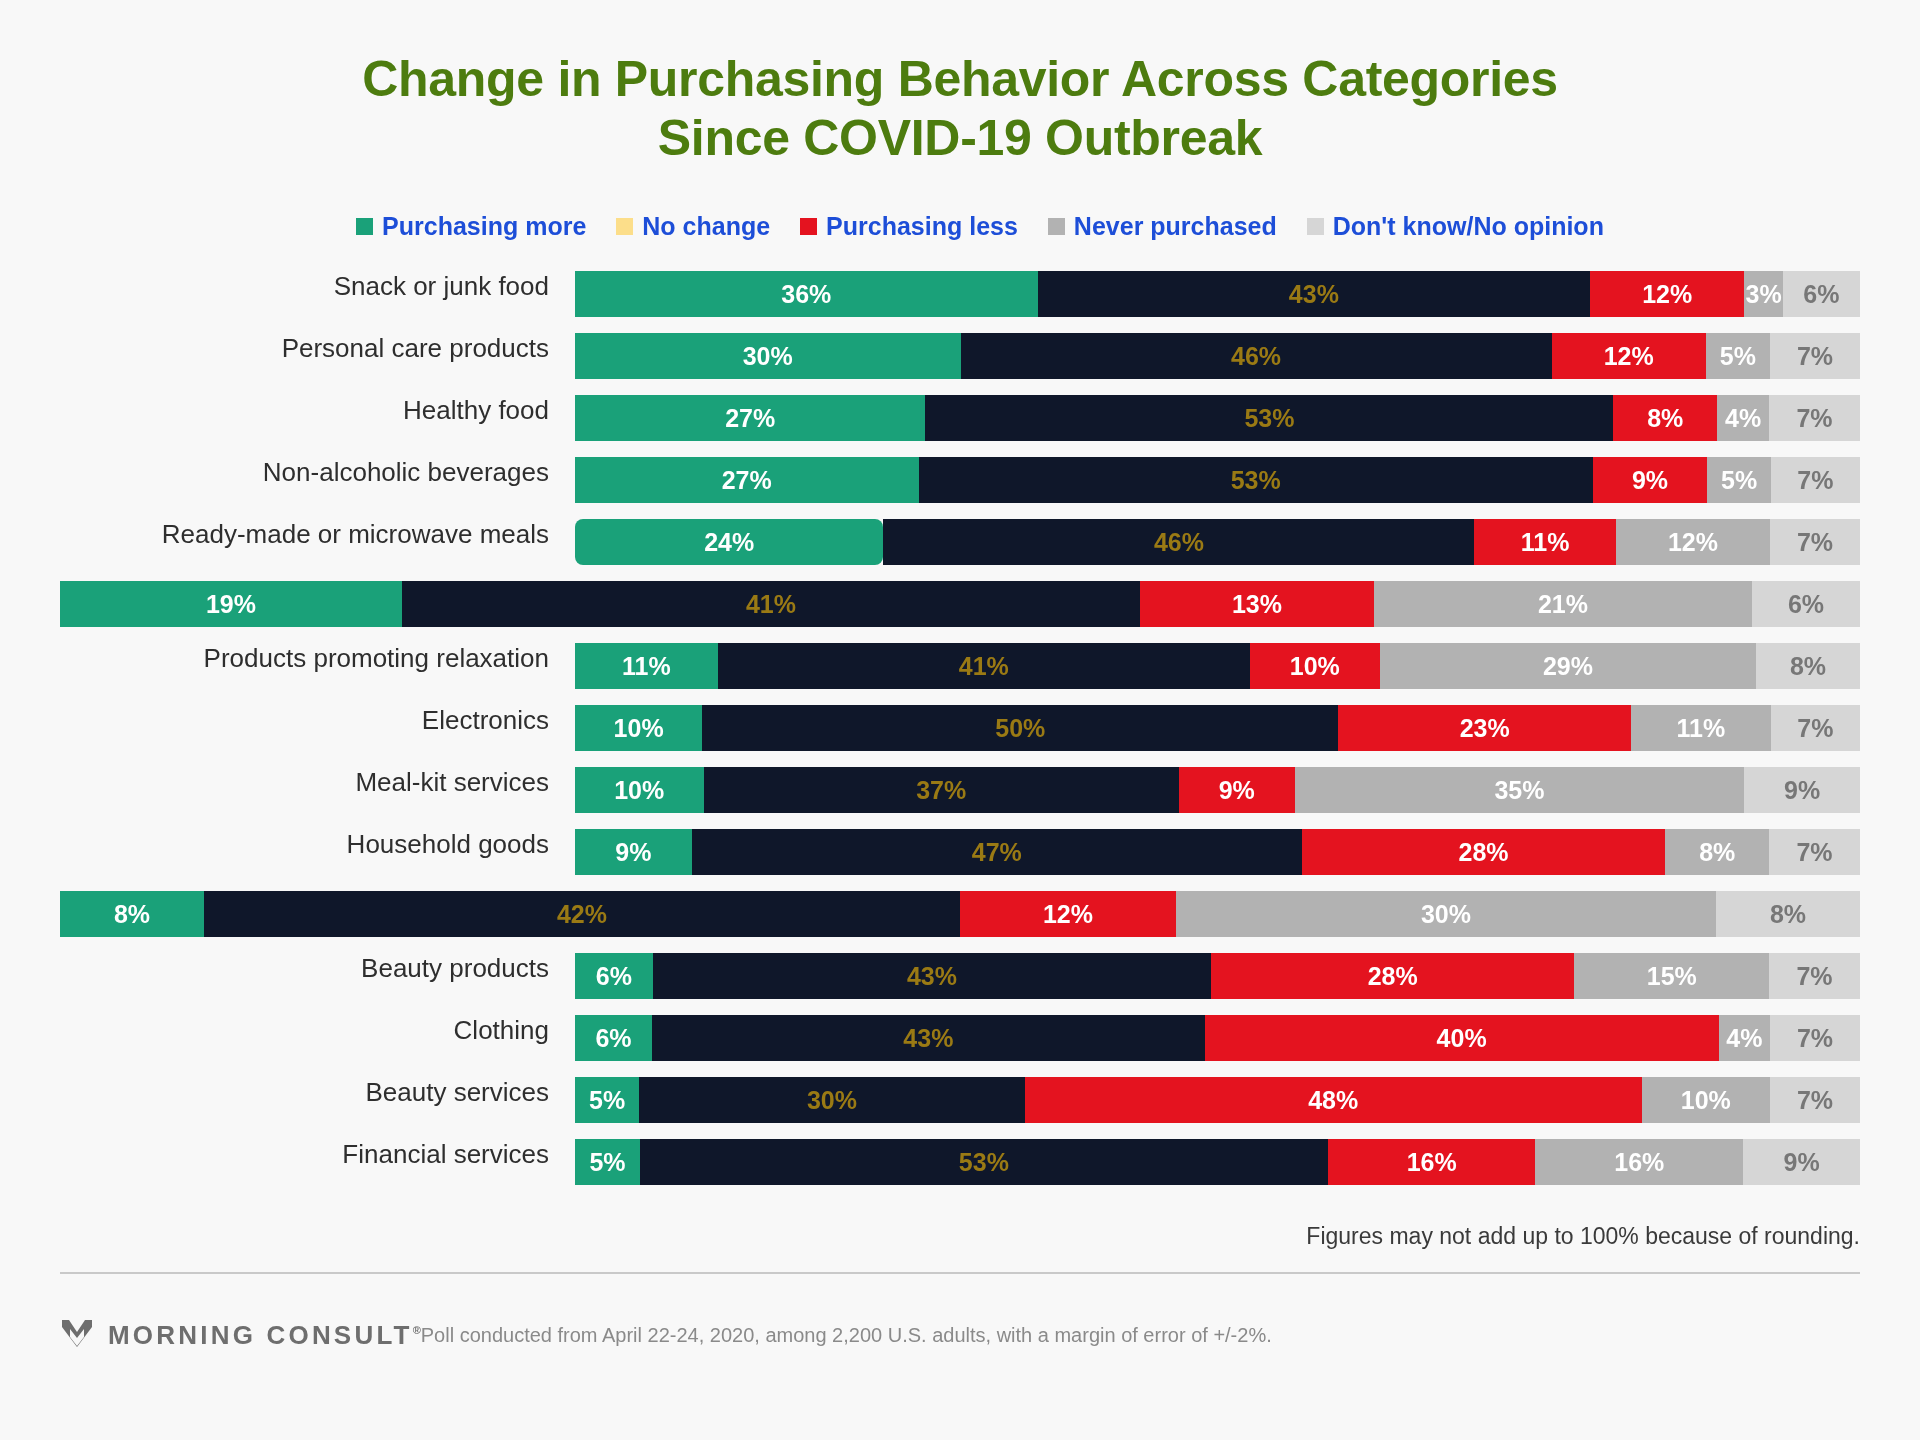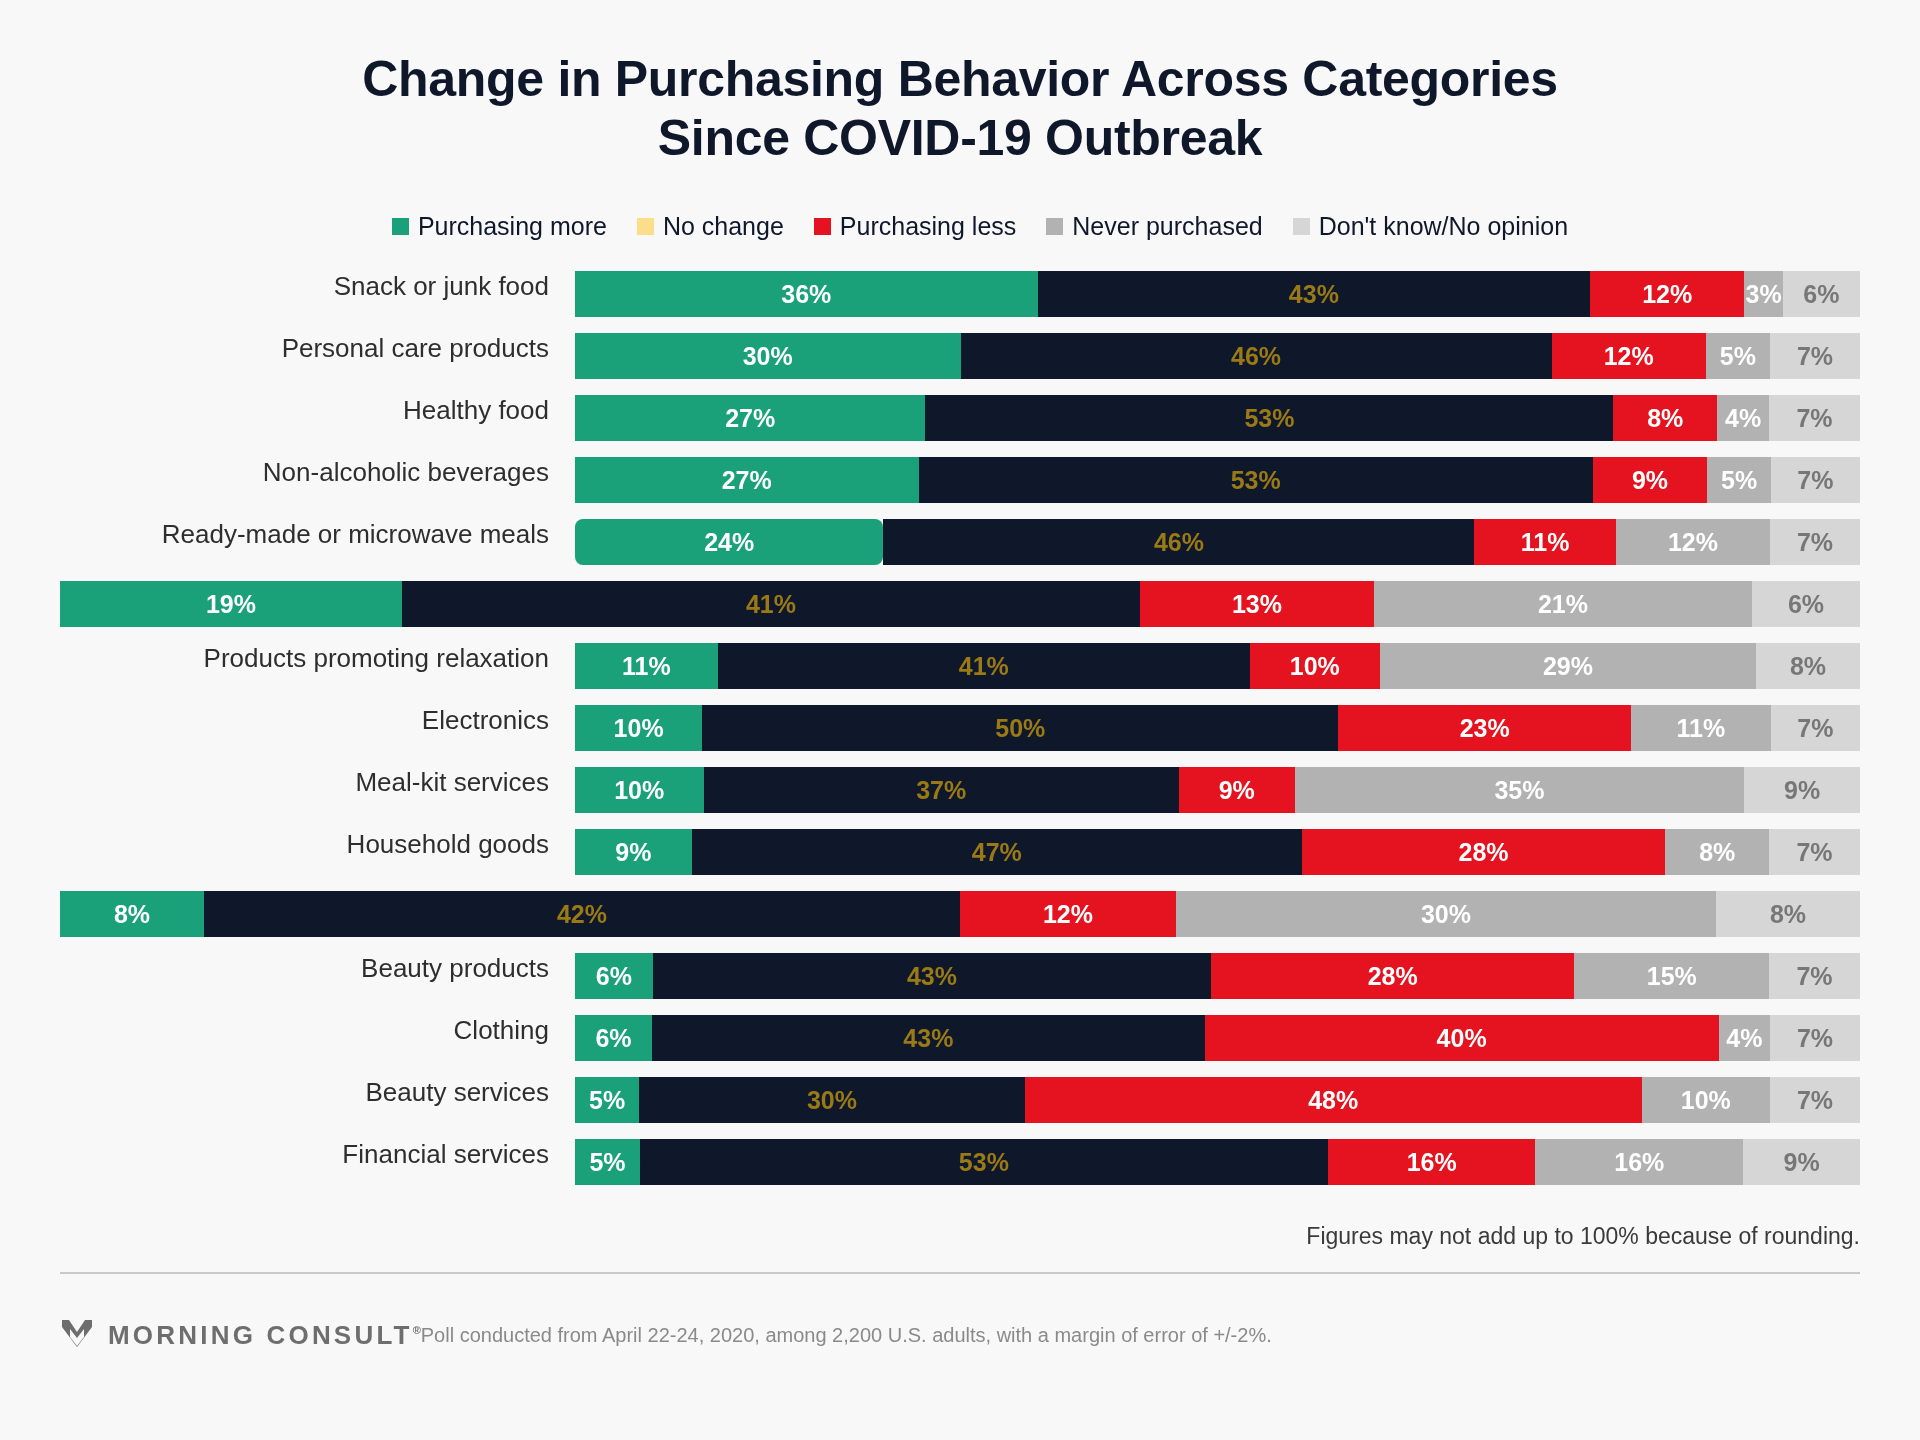"Change in Purchasing Behavior Across" .chart-title { color: #0f172a -> #4d7c0f }
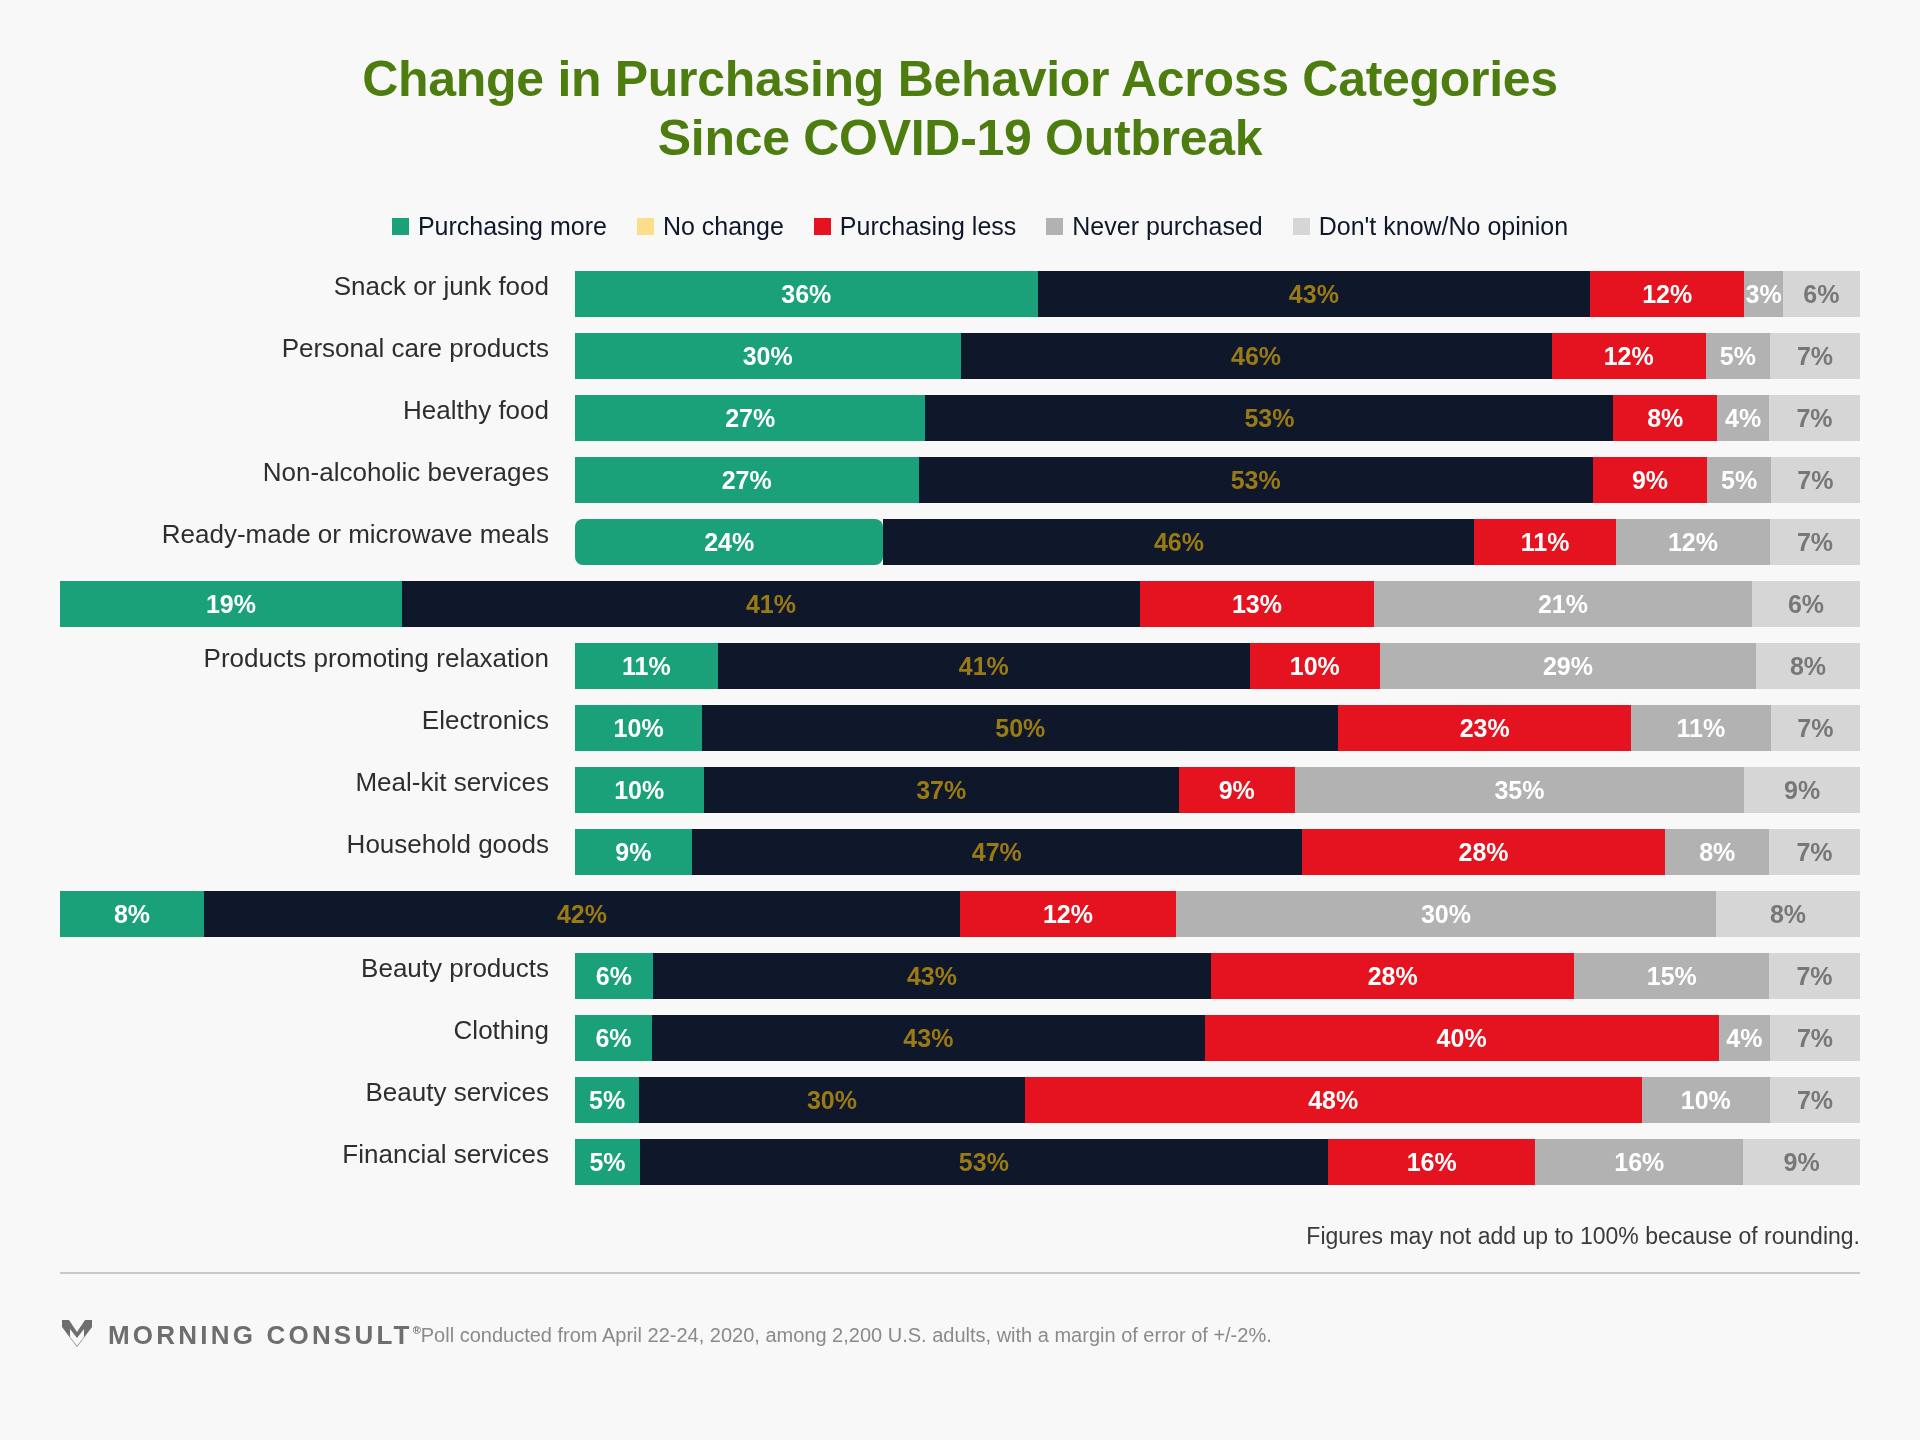"Purchasing more" .legend-label { color: #0f172a -> #1d4ed8; font-weight: none -> bold }
